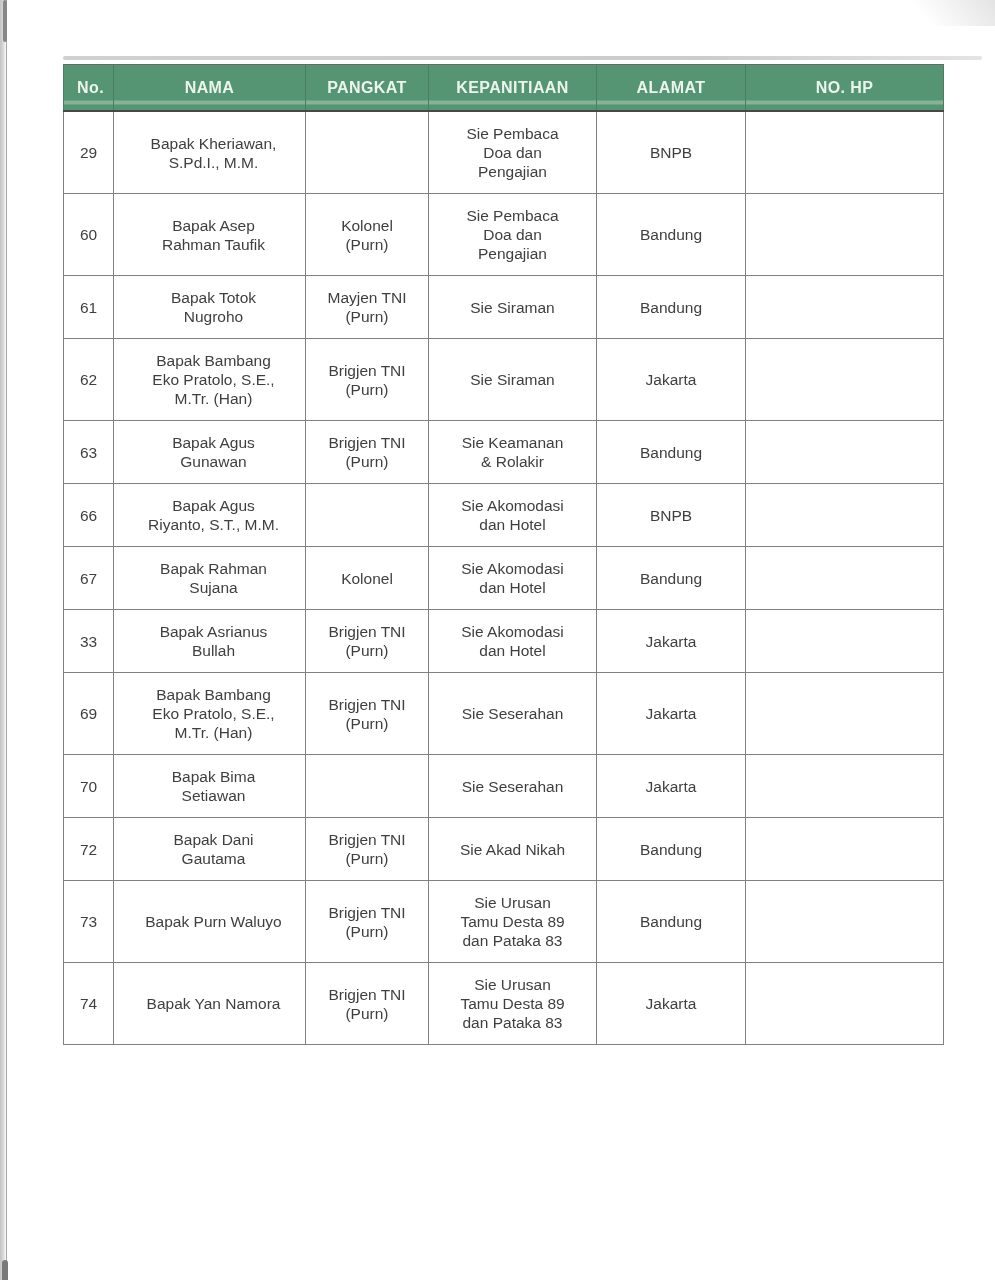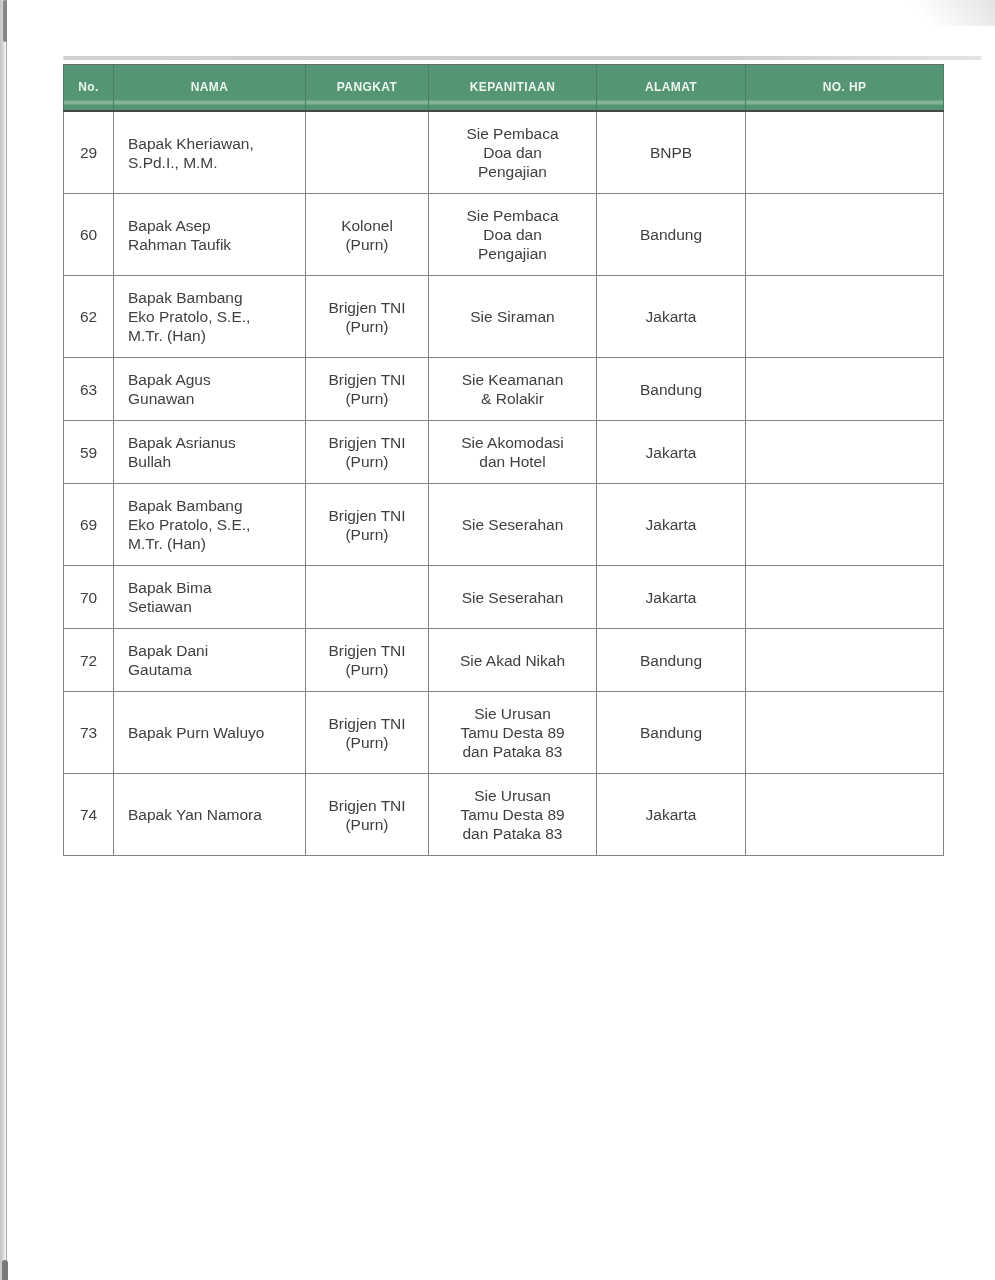"No." th { font-size: 12px -> 16px }
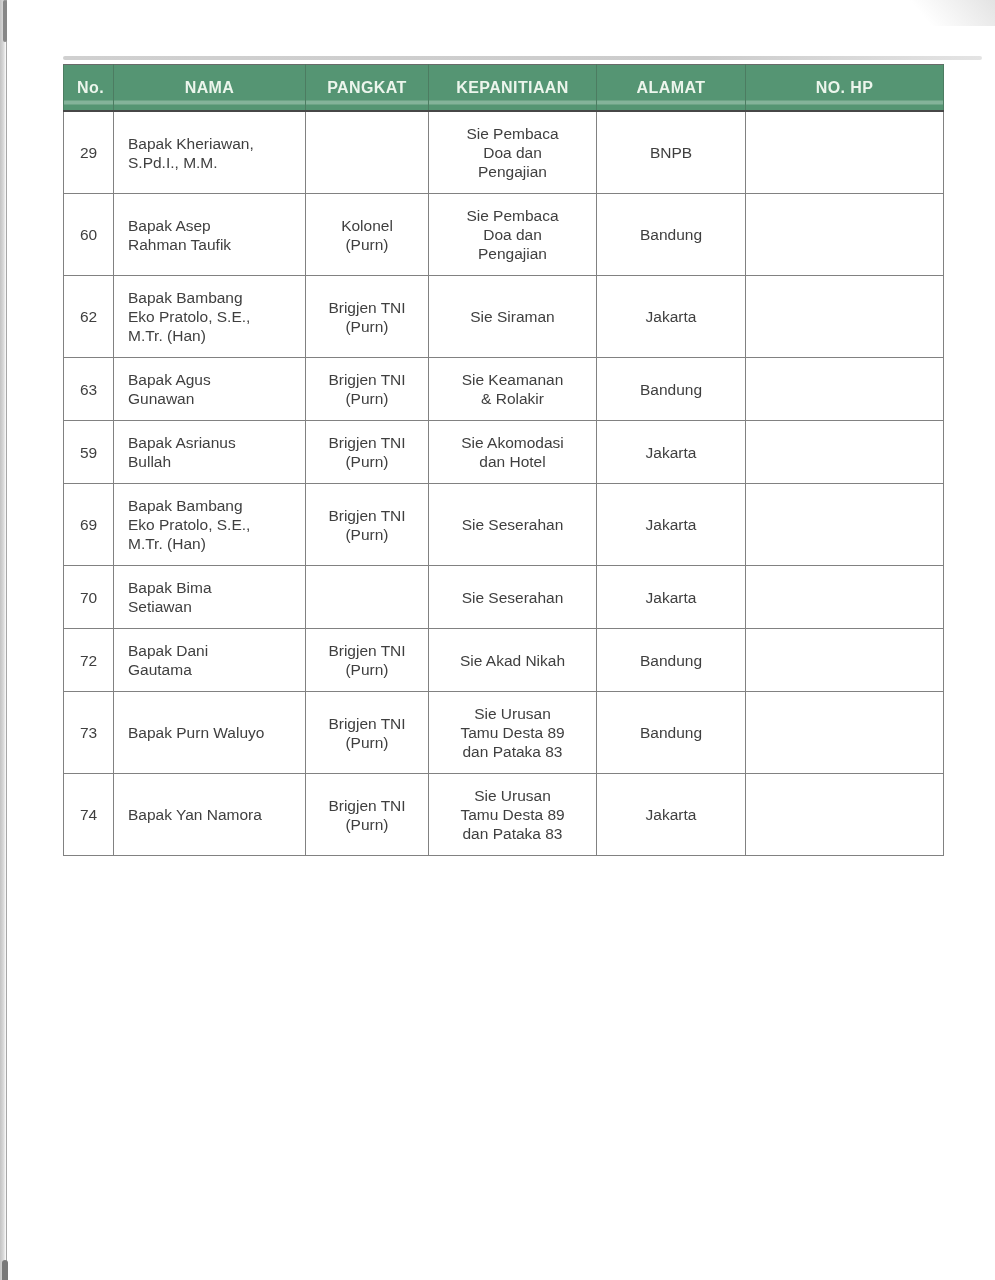"Bapak Kheriawan," td.c-nama { text-align: left -> center }
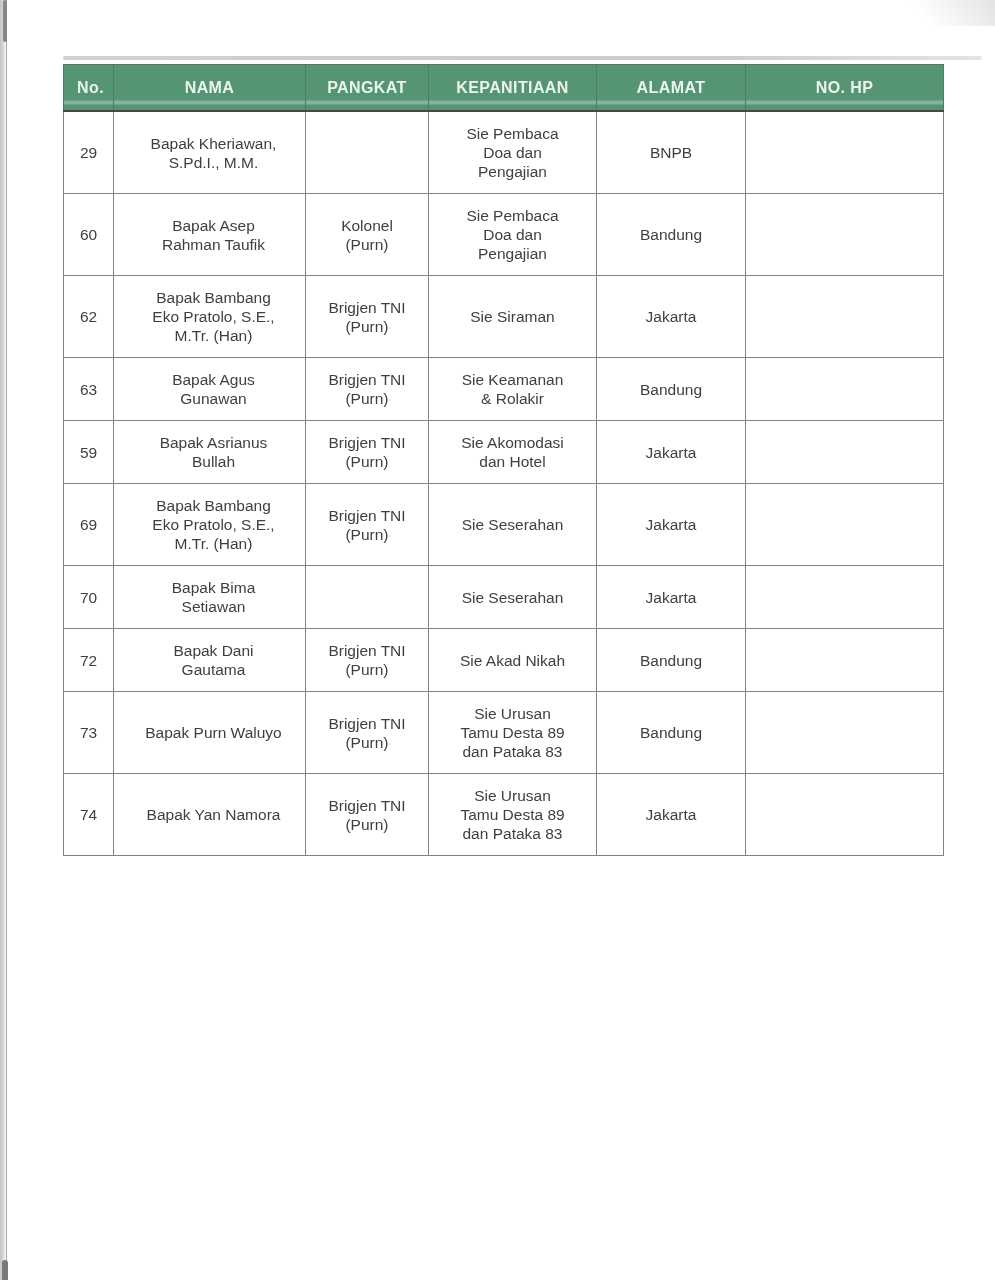"61" tr { html: none -> <tr> <td>61</td> <td>Bapak Totok Nugroho</td> <td>Mayjen TNI (Purn)</td> <td>Sie Siraman</td> <td>Bandung</td> <td></td> </tr> }
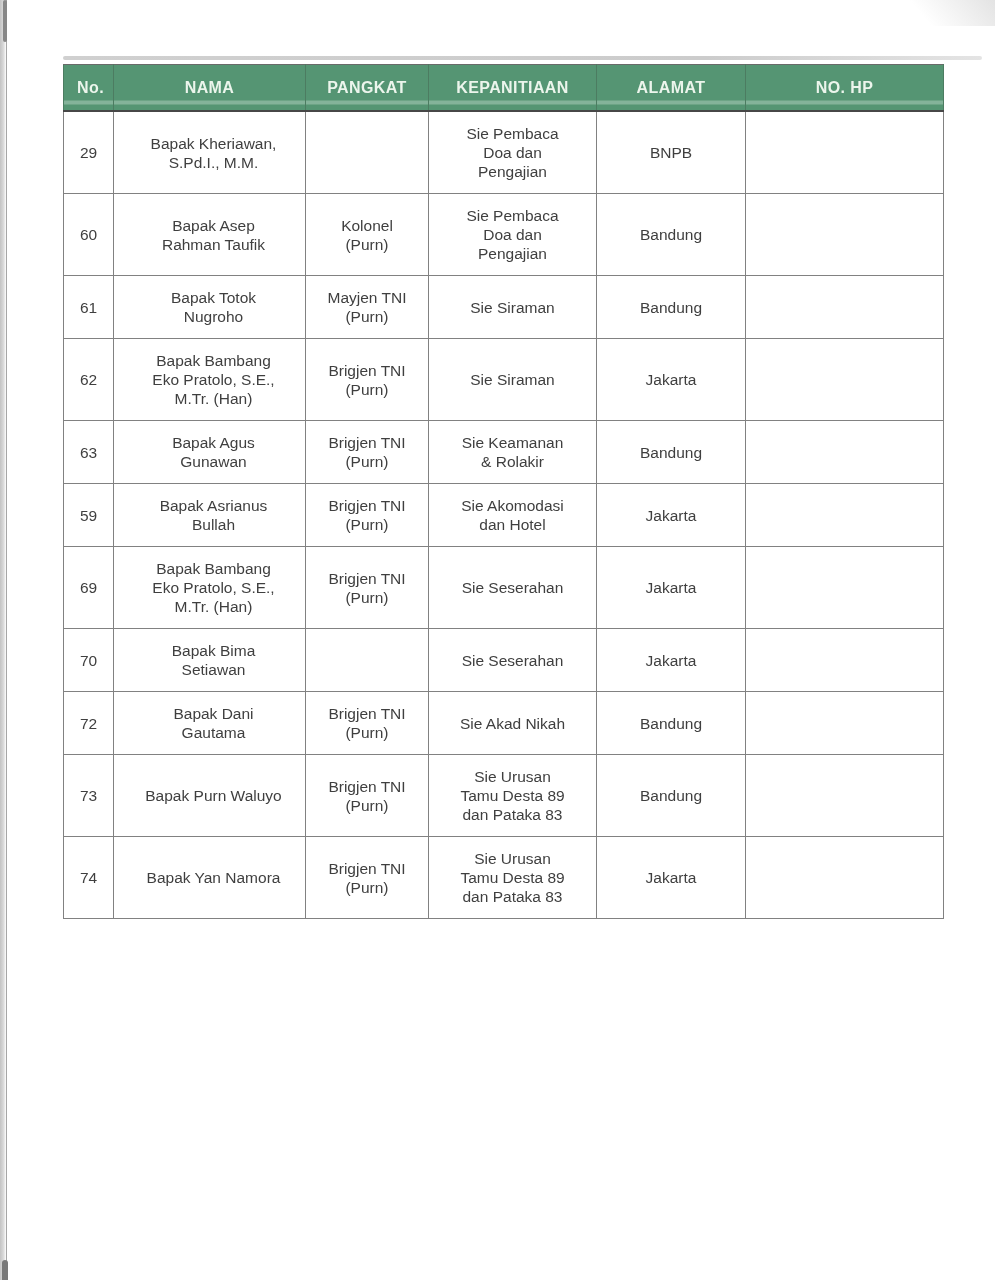"66" tr { html: none -> <tr> <td>66</td> <td>Bapak Agus Riyanto, S.T., M.M.</td> <td></td> <td>Sie Akomodasi dan Hotel</td> <td>BNPB</td> <td></td> </tr> }
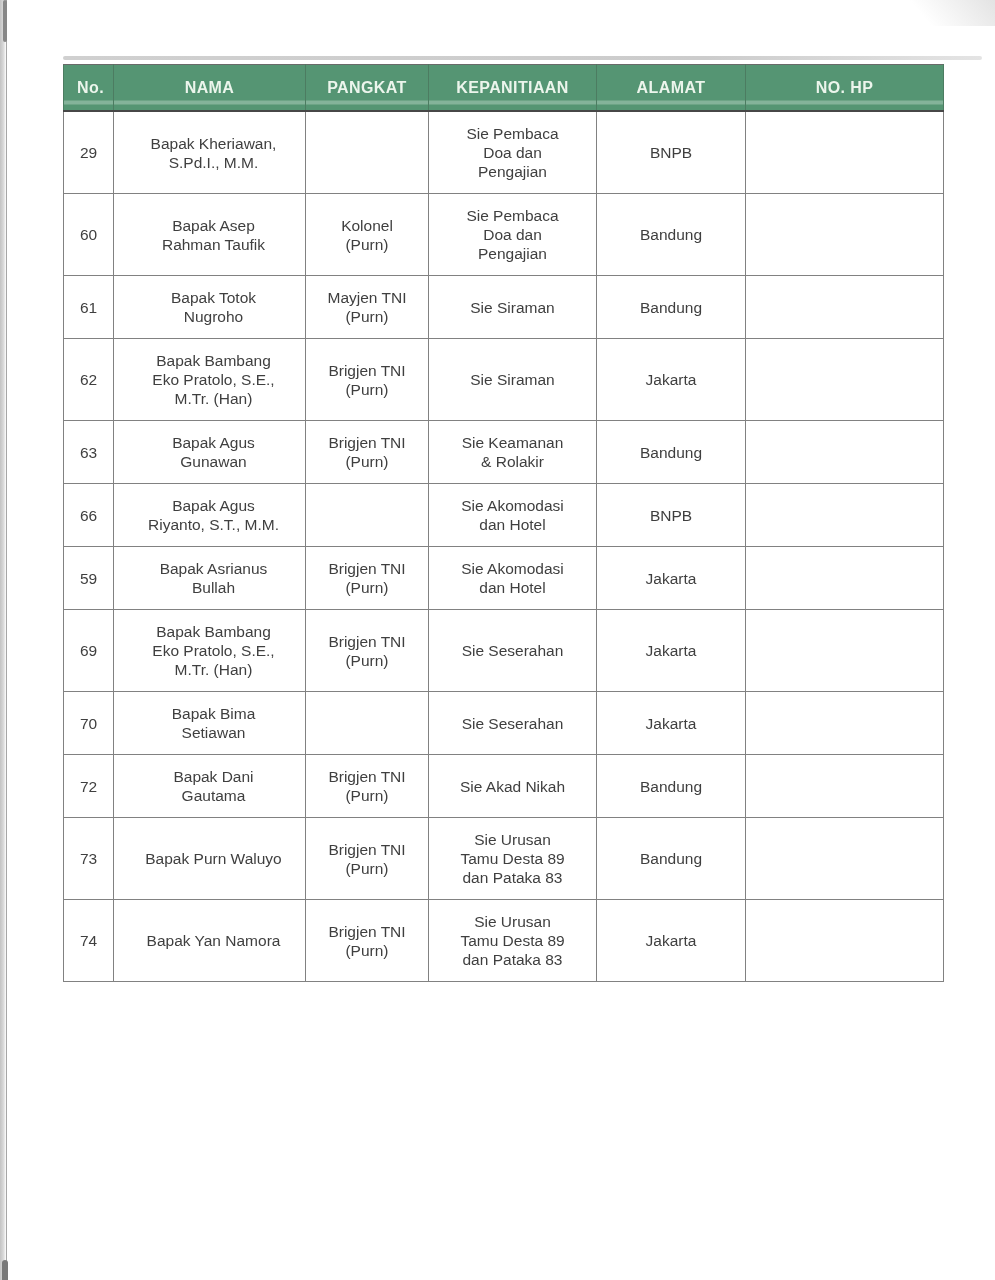"67" tr { html: none -> <tr> <td>67</td> <td>Bapak Rahman Sujana</td> <td>Kolonel</td> <td>Sie Akomodasi dan Hotel</td> <td>Bandung</td> <td></td> </tr> }
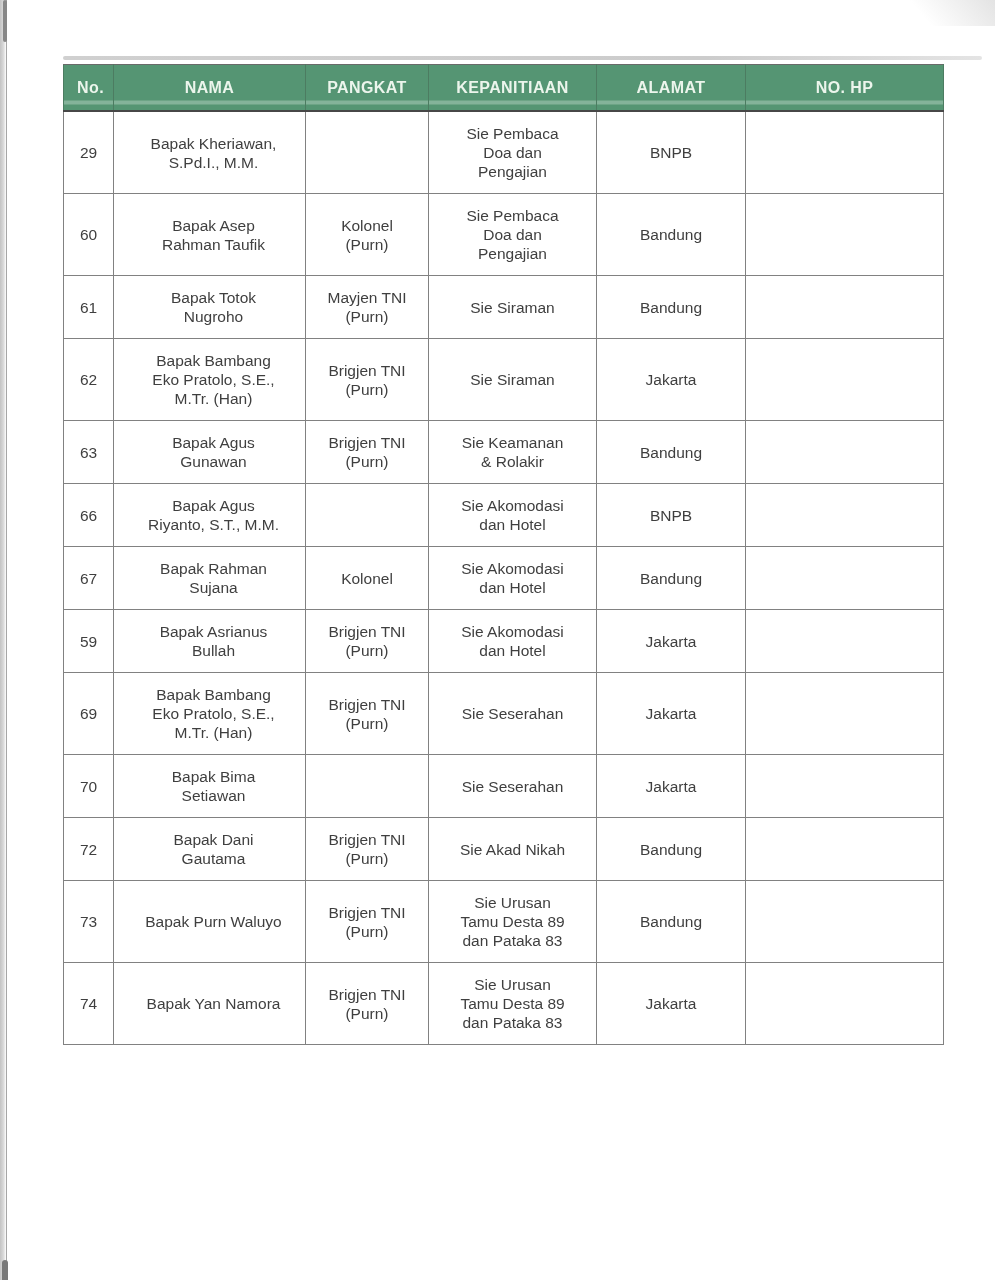"59" td.c-no { text: 59 -> 33 }
